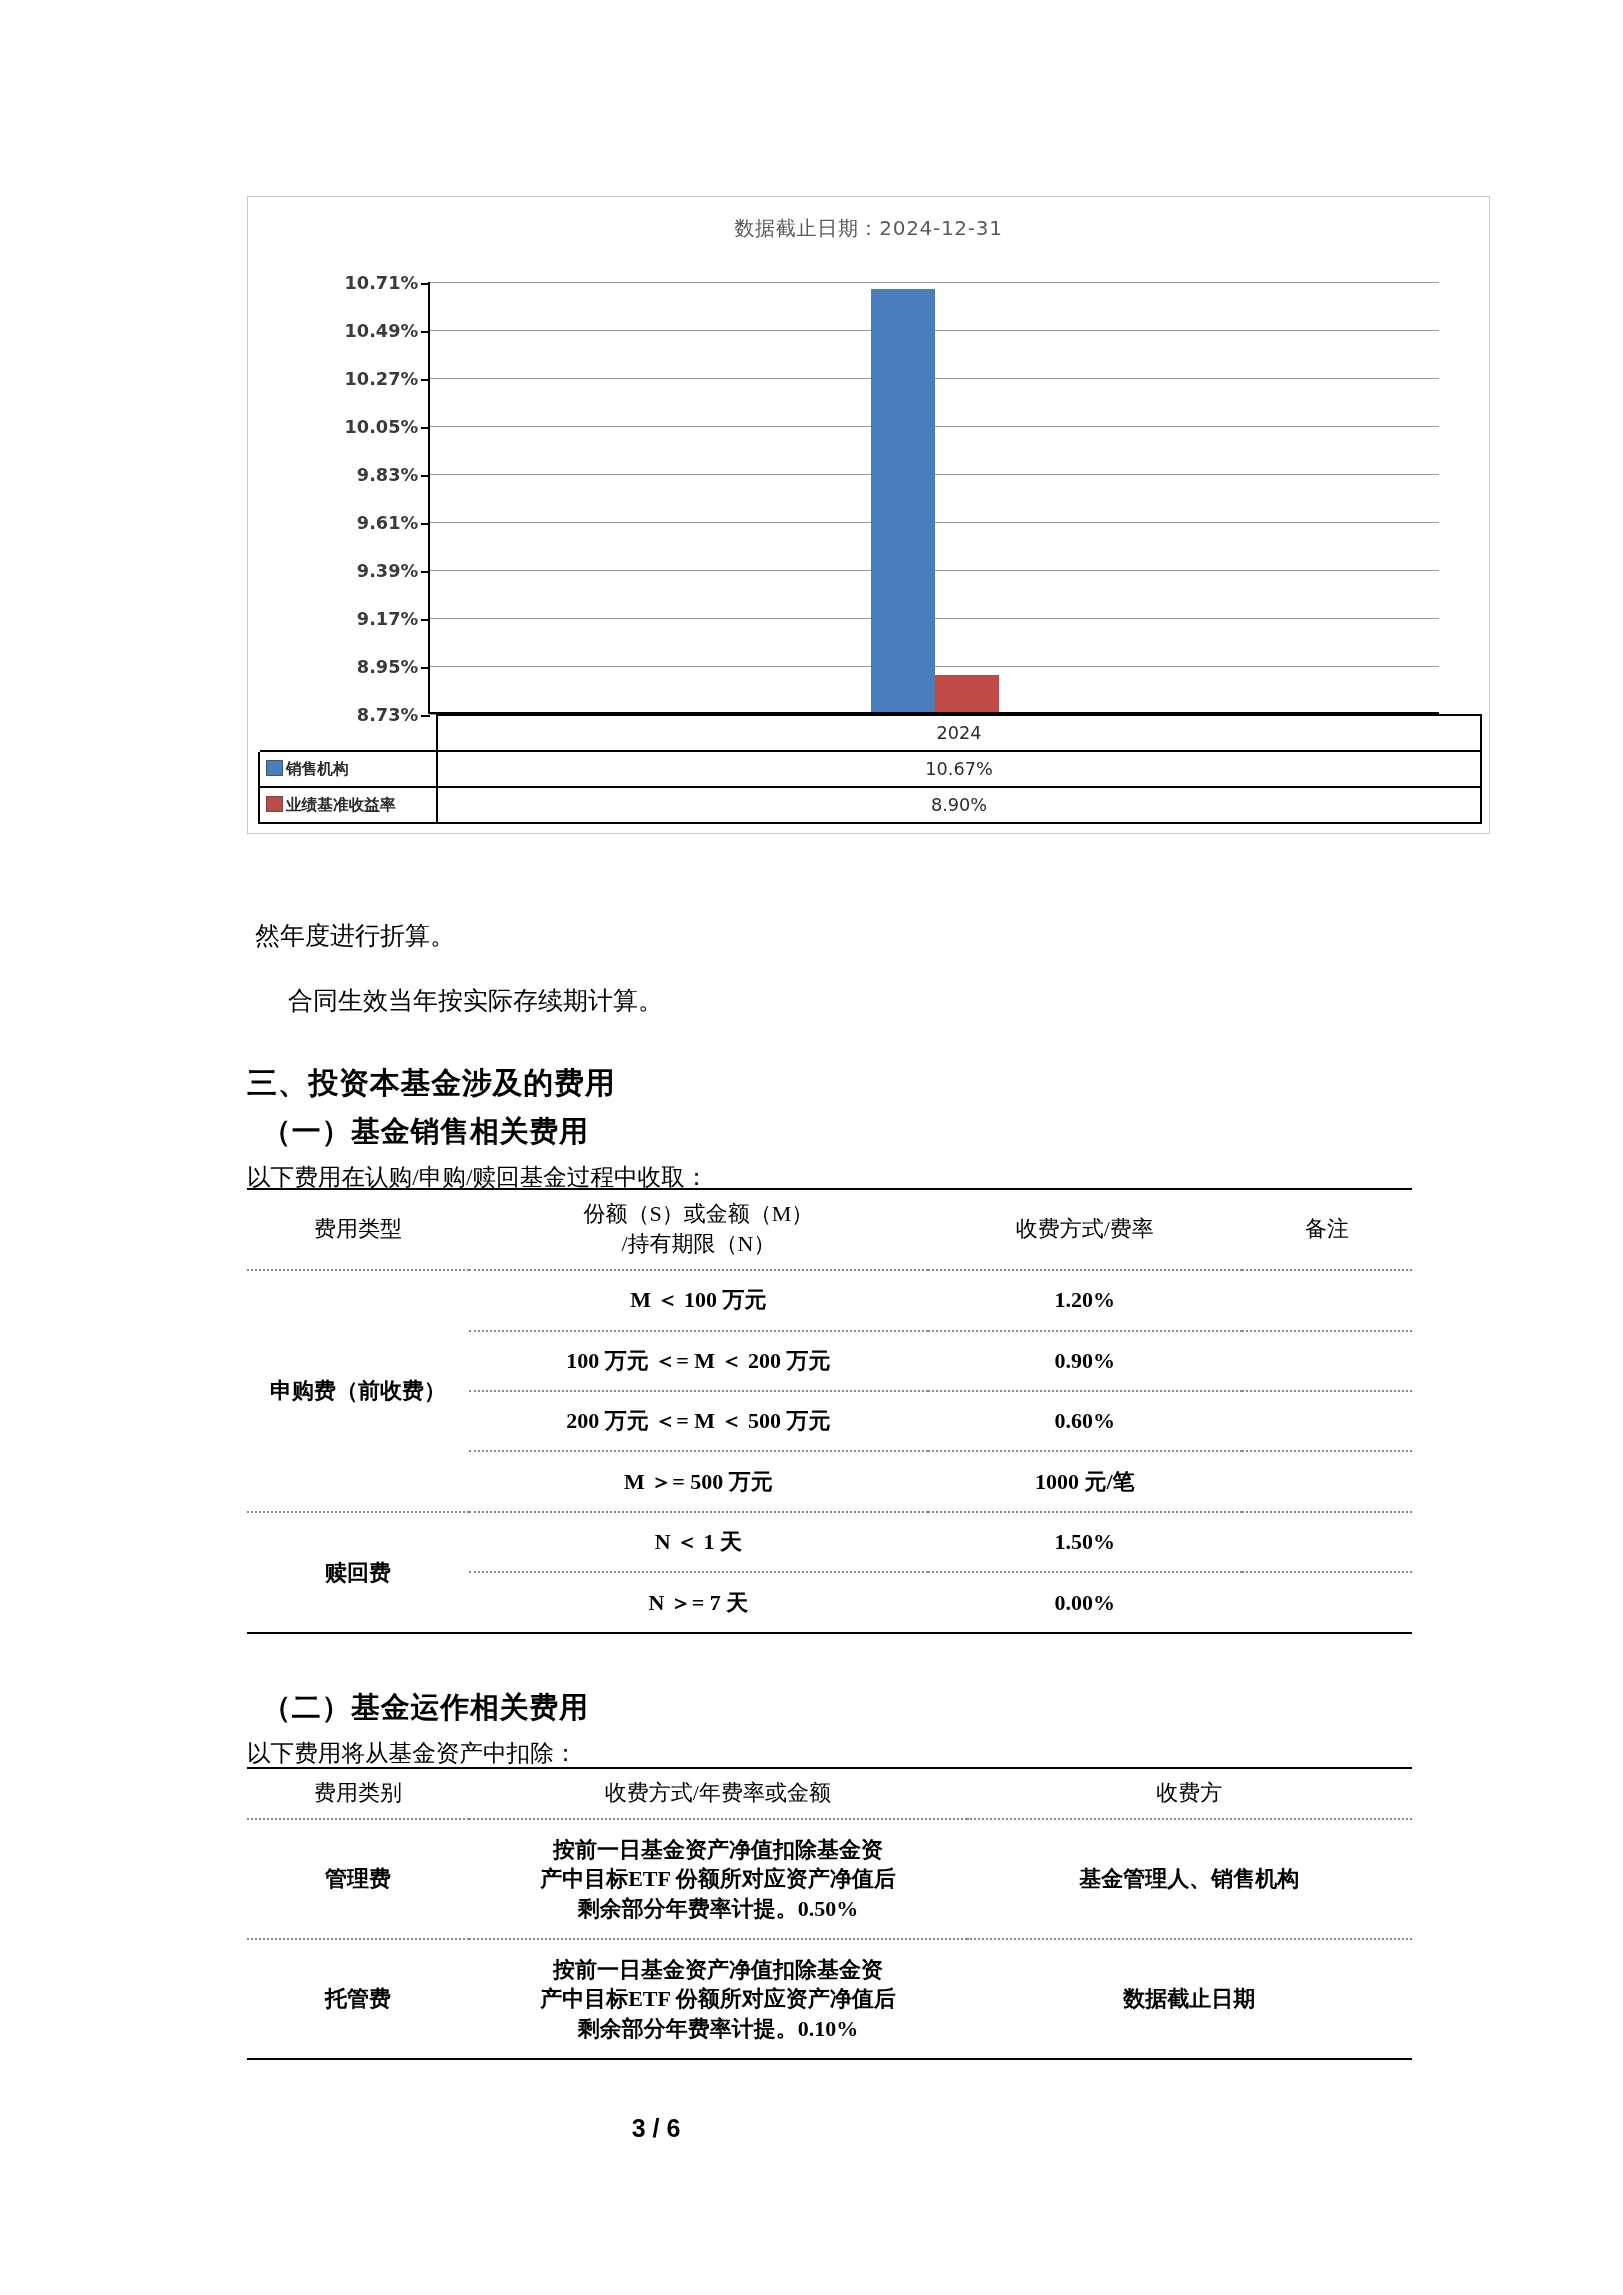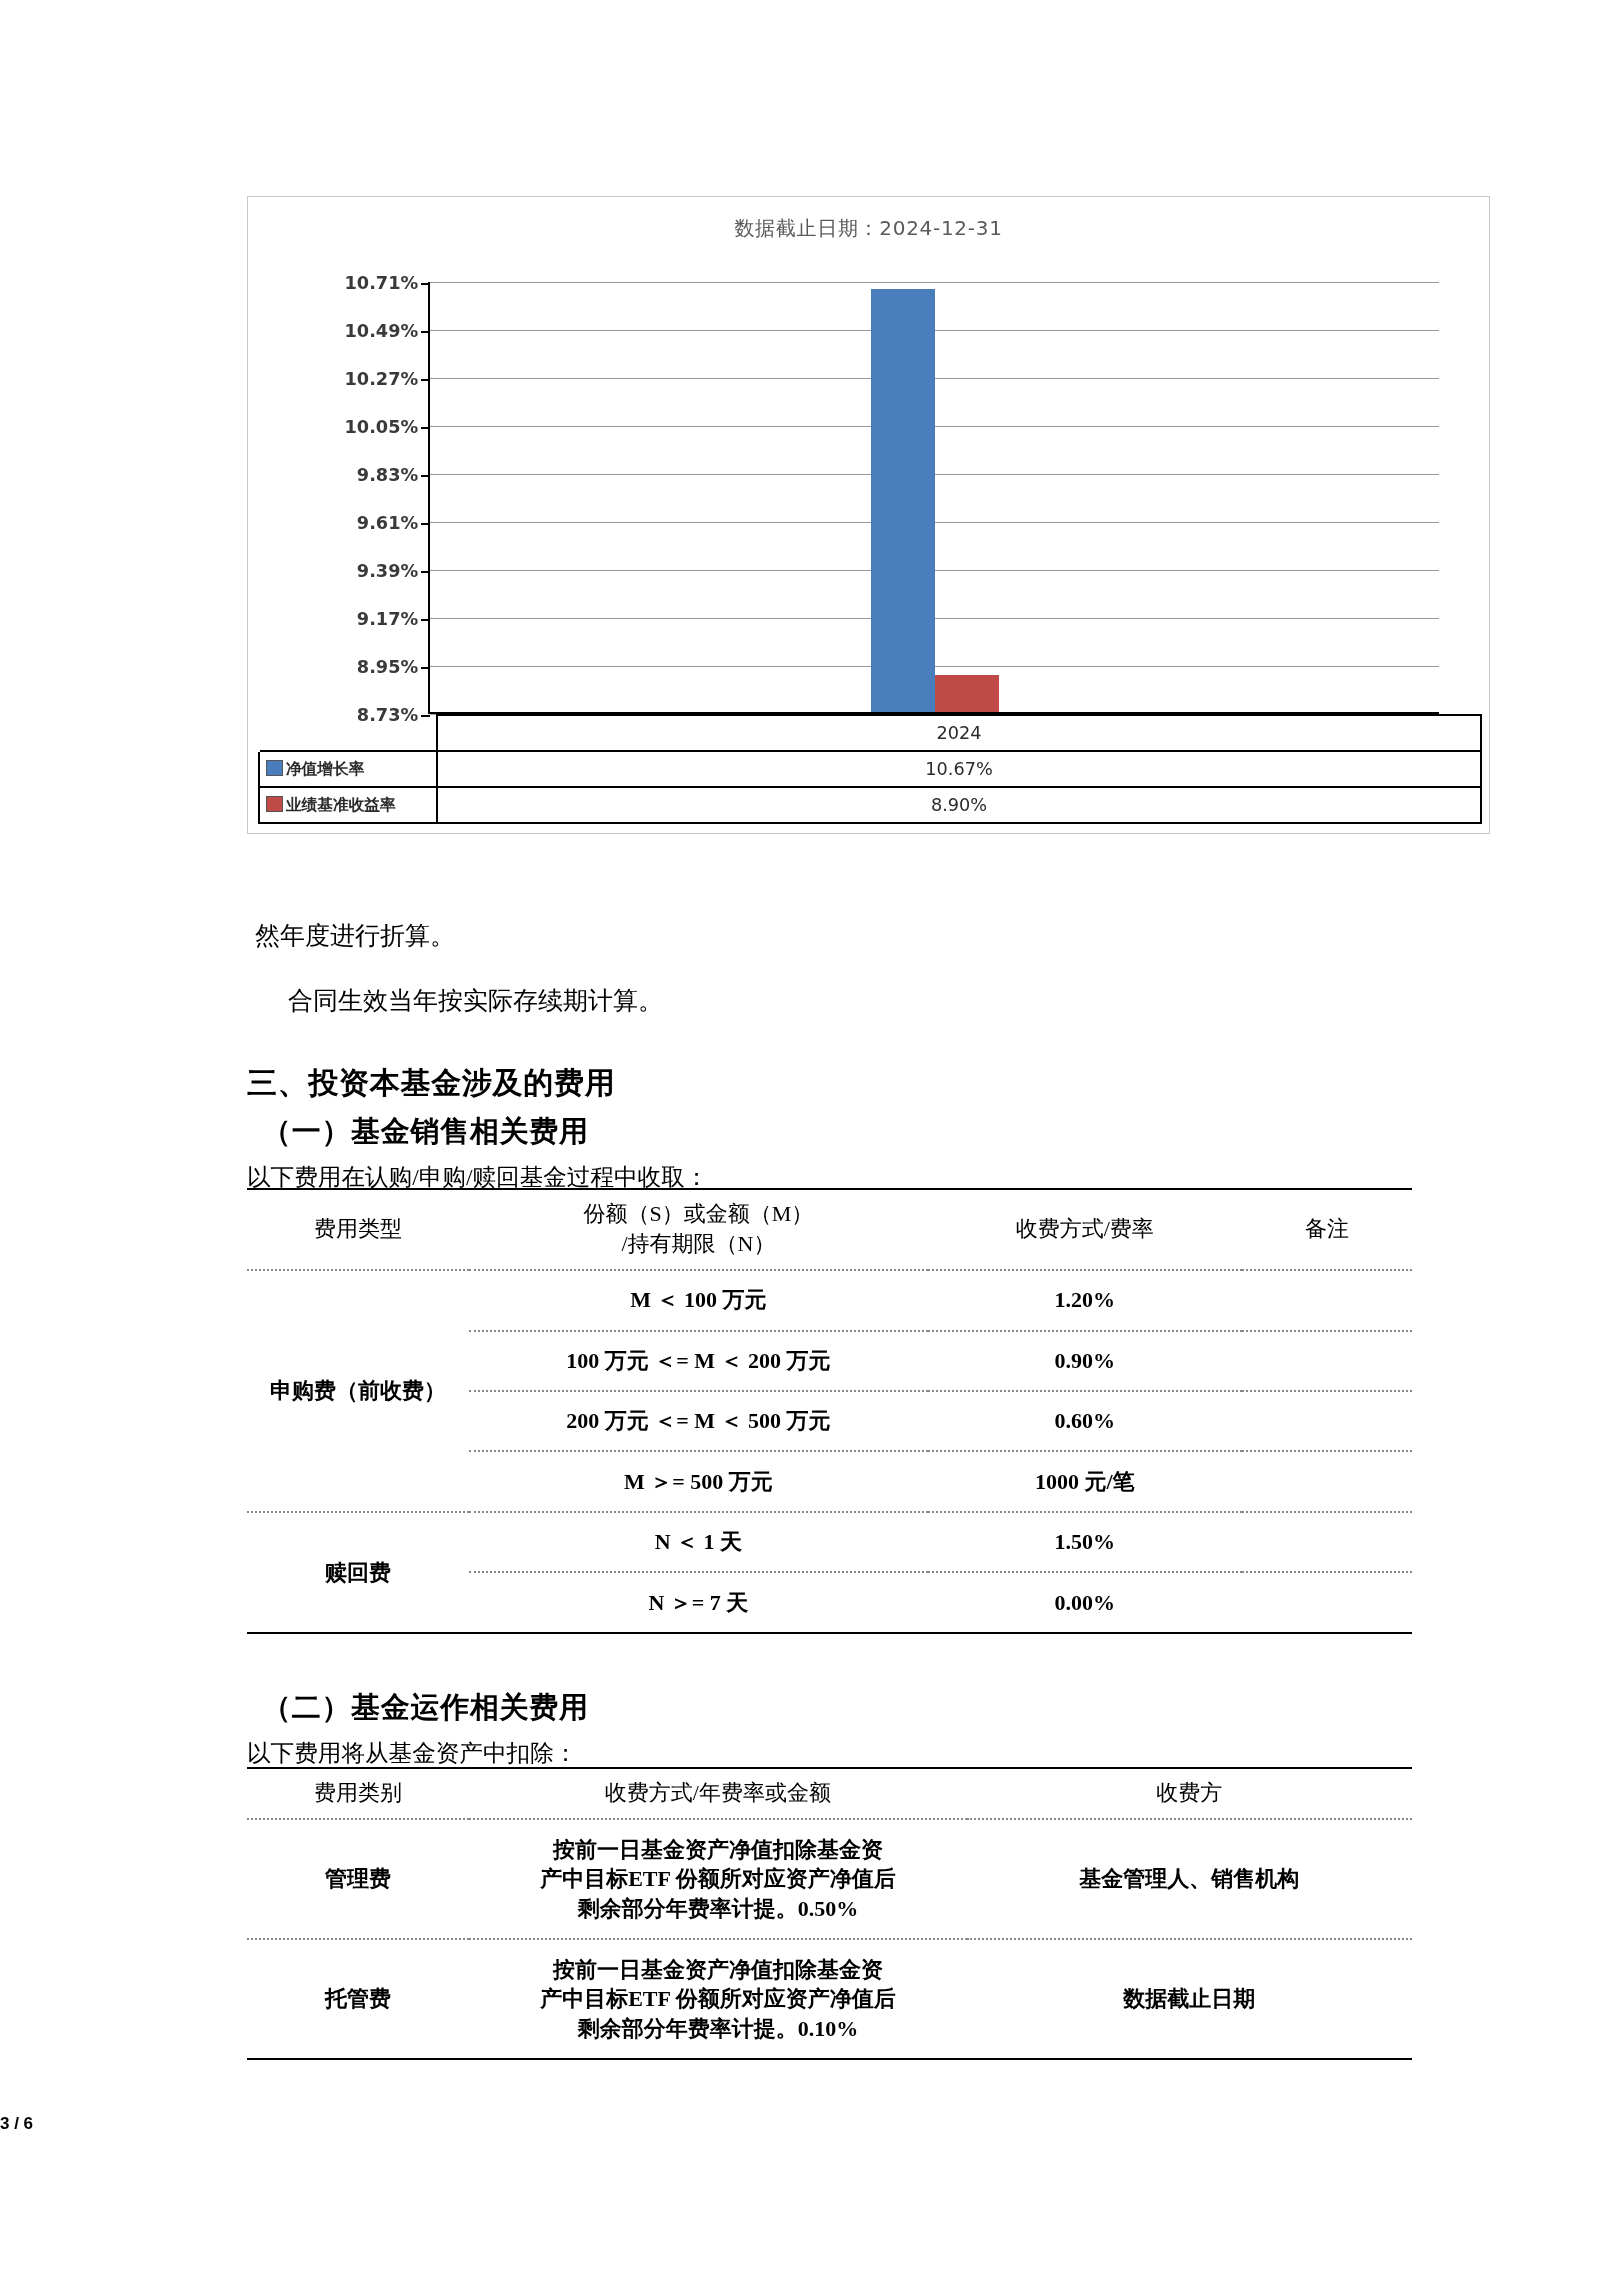"净值增长率" span { text: 净值增长率 -> 销售机构 }
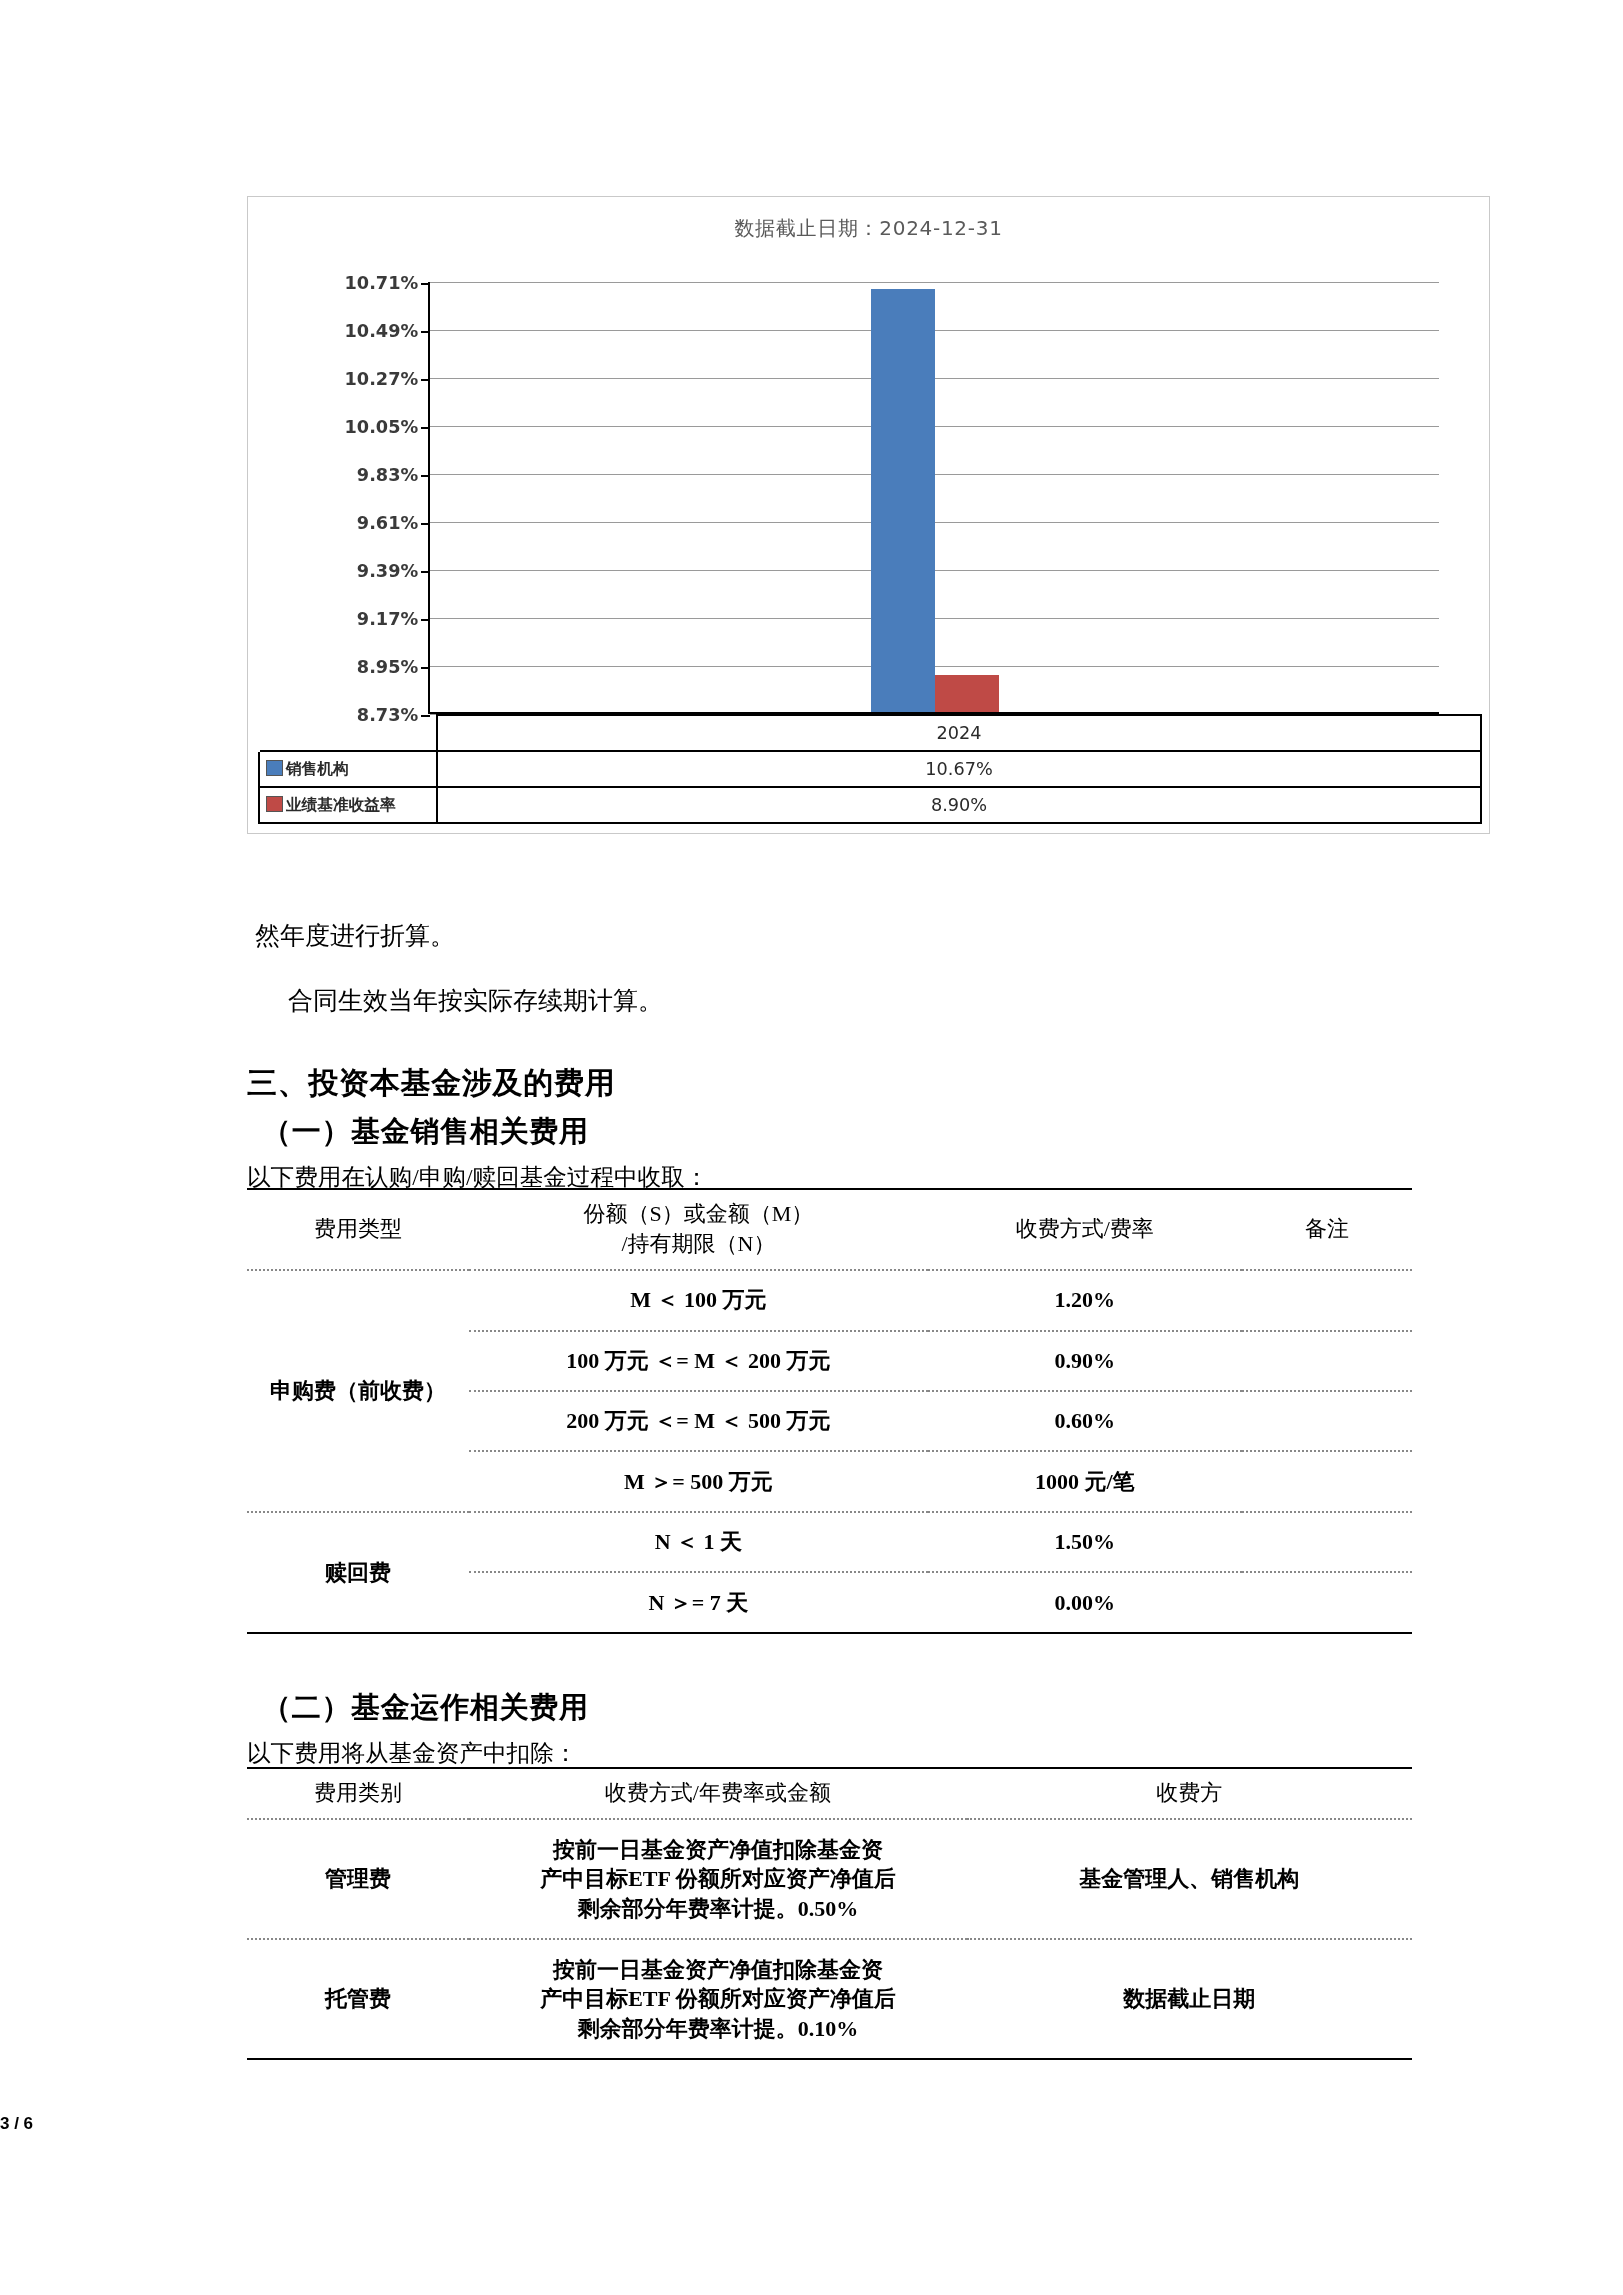"3 / 6" .footer { font-size: 17px -> 25px; text-align: none -> center }
